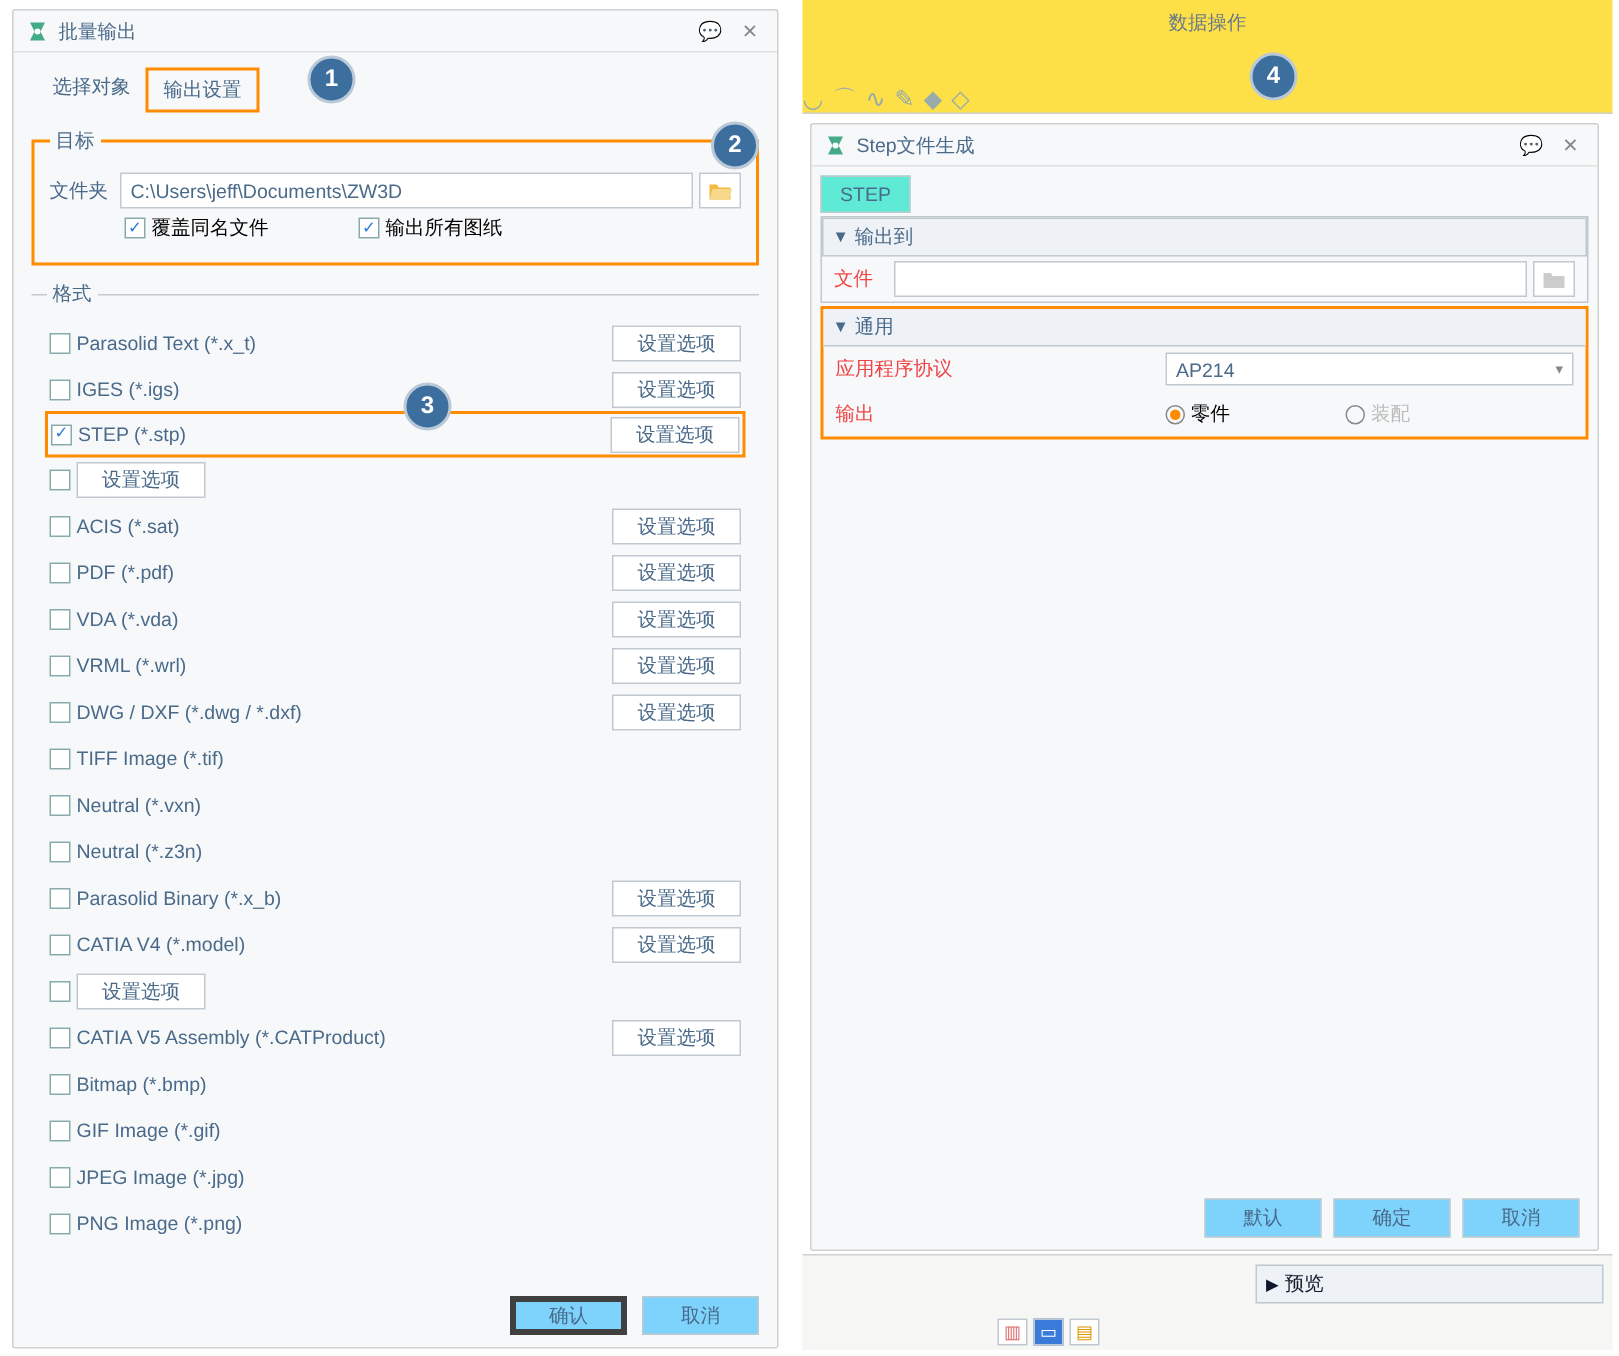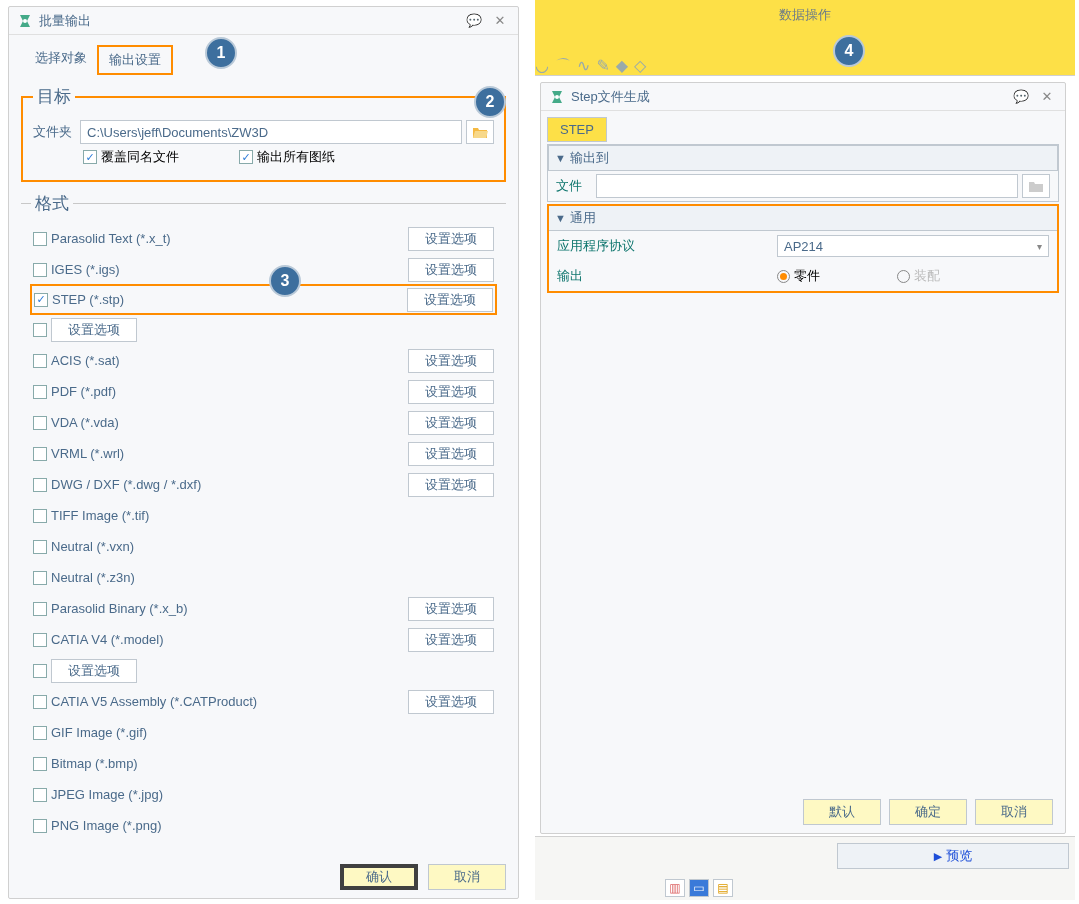"目标" legend { font-size: 17px -> 13px }
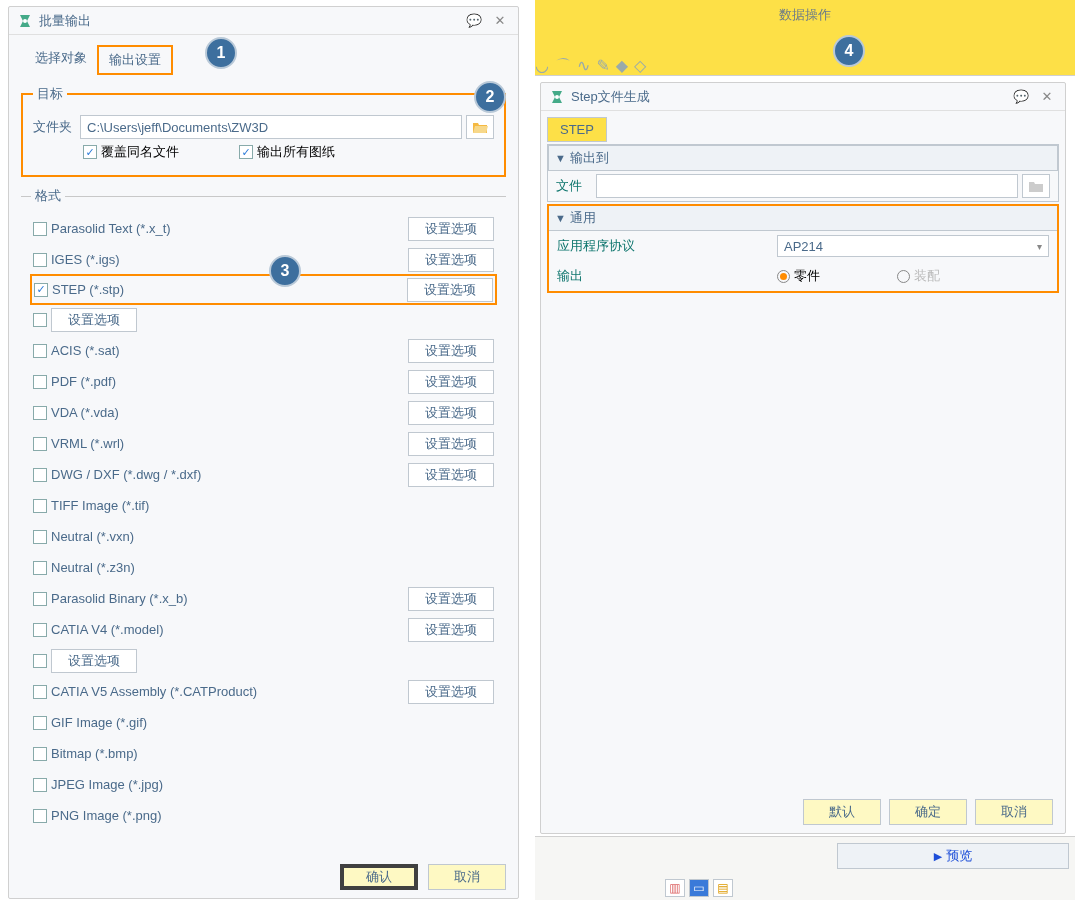"STEP" .d2-tab { background: #fde047 -> #5eead4 }
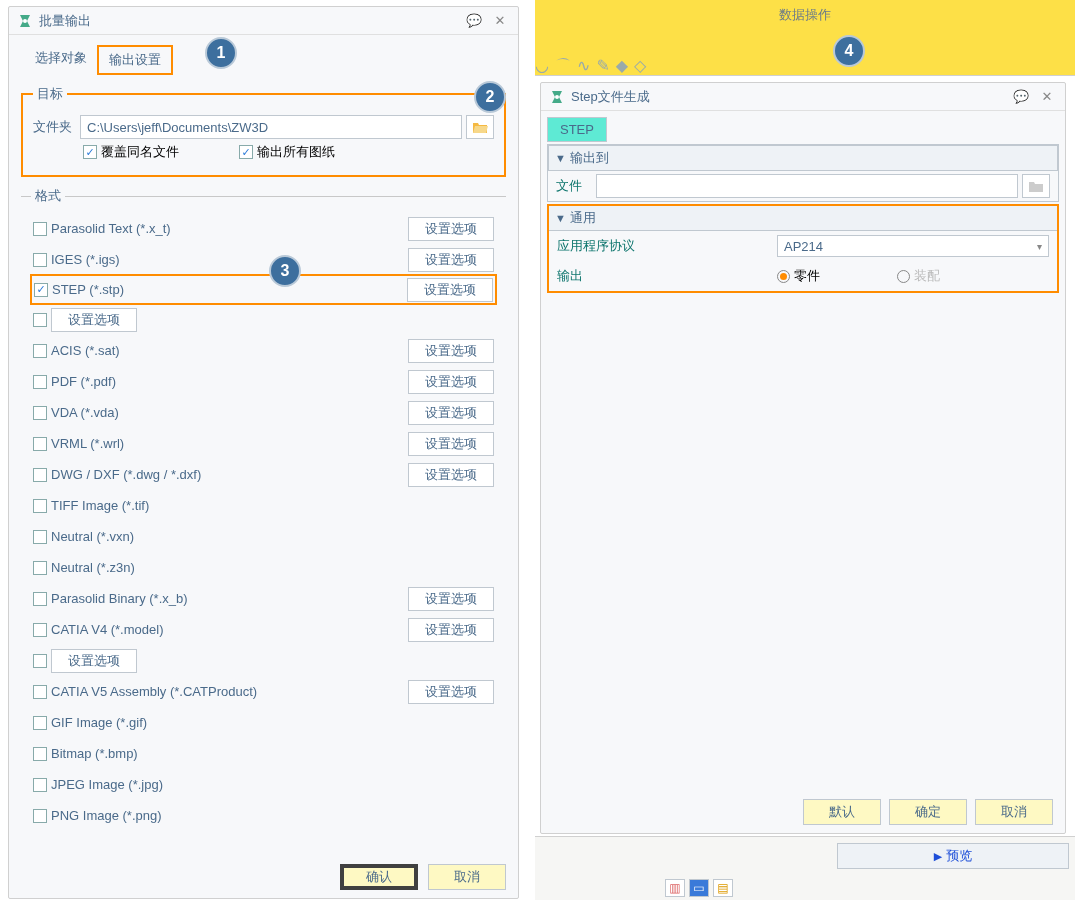"文件" .prop-row .plabel { color: #0f766e -> #ef4444 }
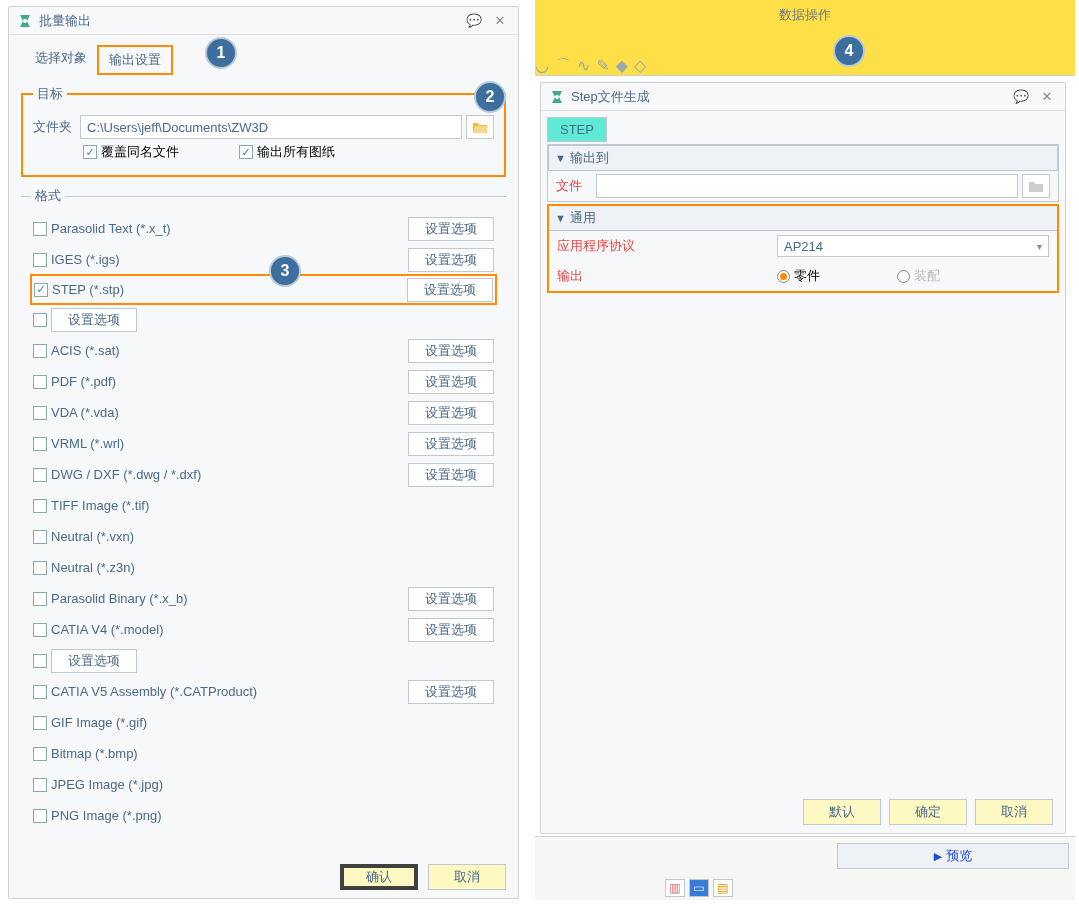"GIF Image (*.gif)" div.fmt-row { order: before "Bitmap (*.bmp)" -> after "Bitmap (*.bmp)" }
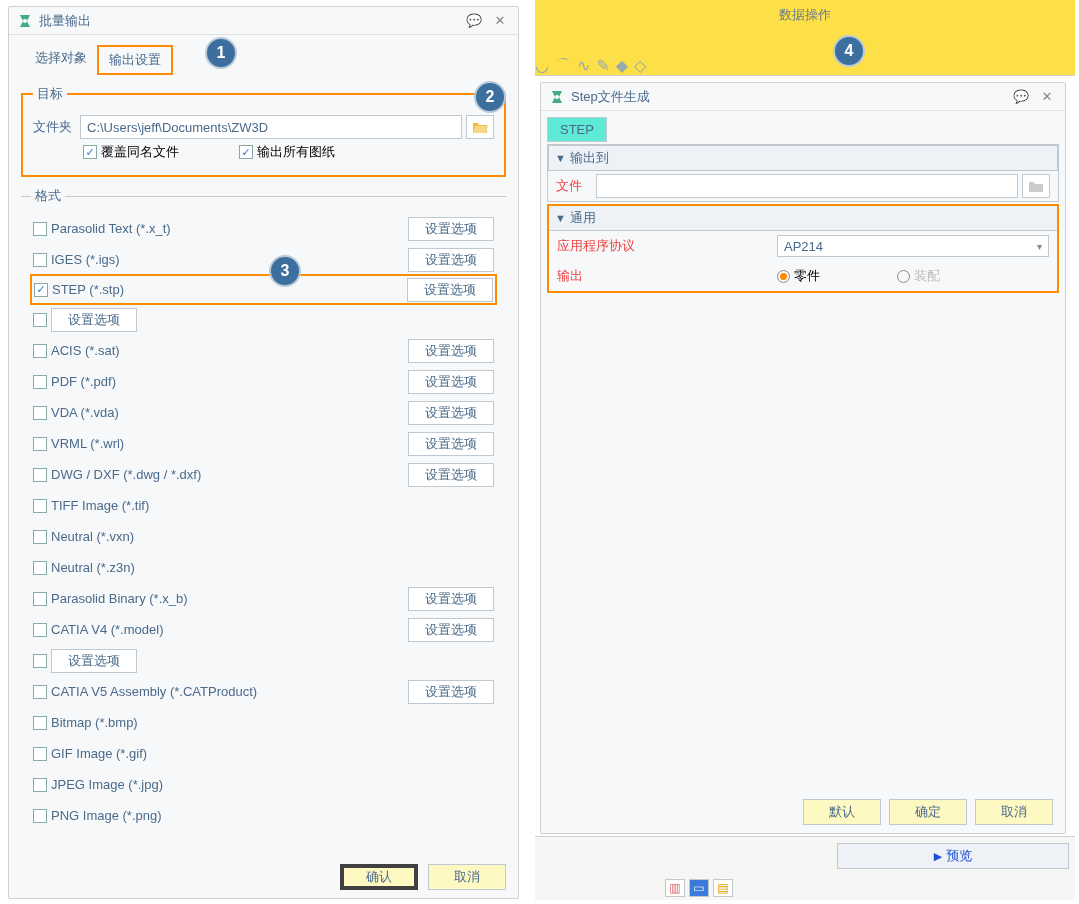"默认" .btn { background: #fef9c3 -> #7dd3fc }
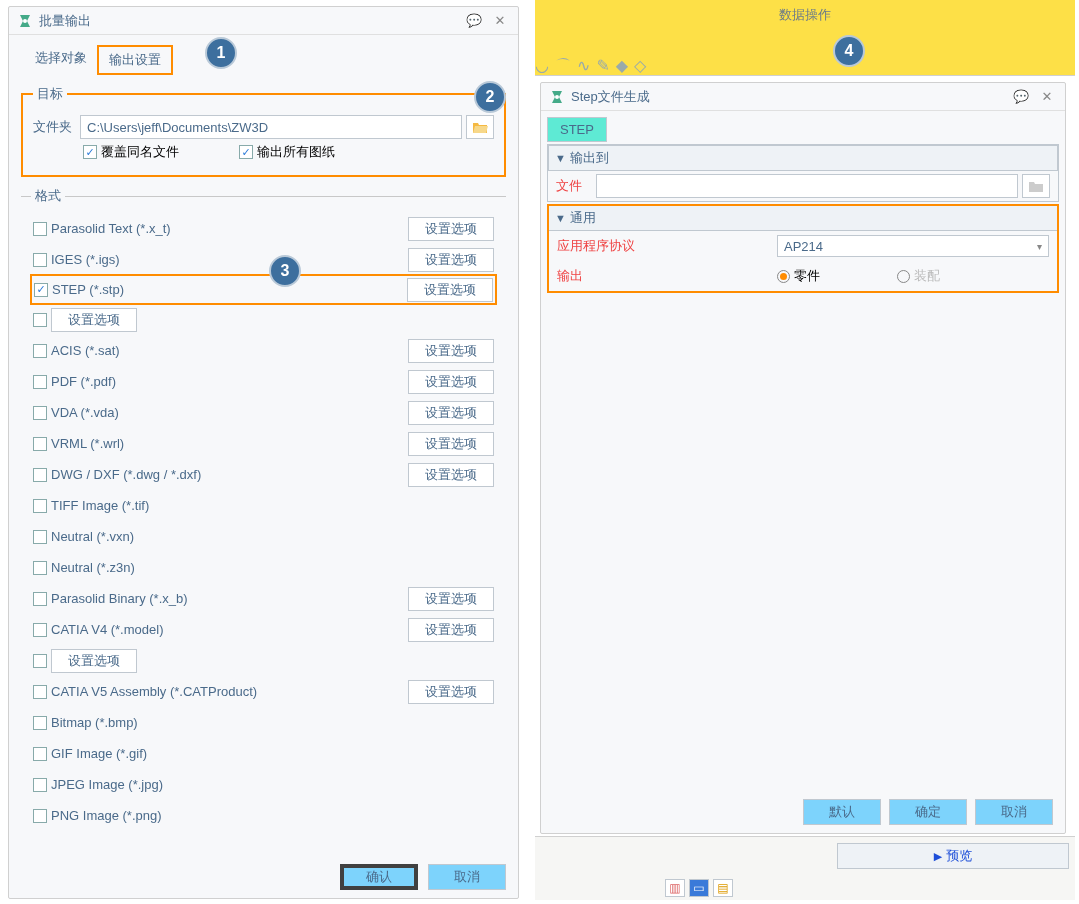"▶ 预览" .preview-bar { color: #1d4ed8 -> #0f172a; text-align: center -> none }
